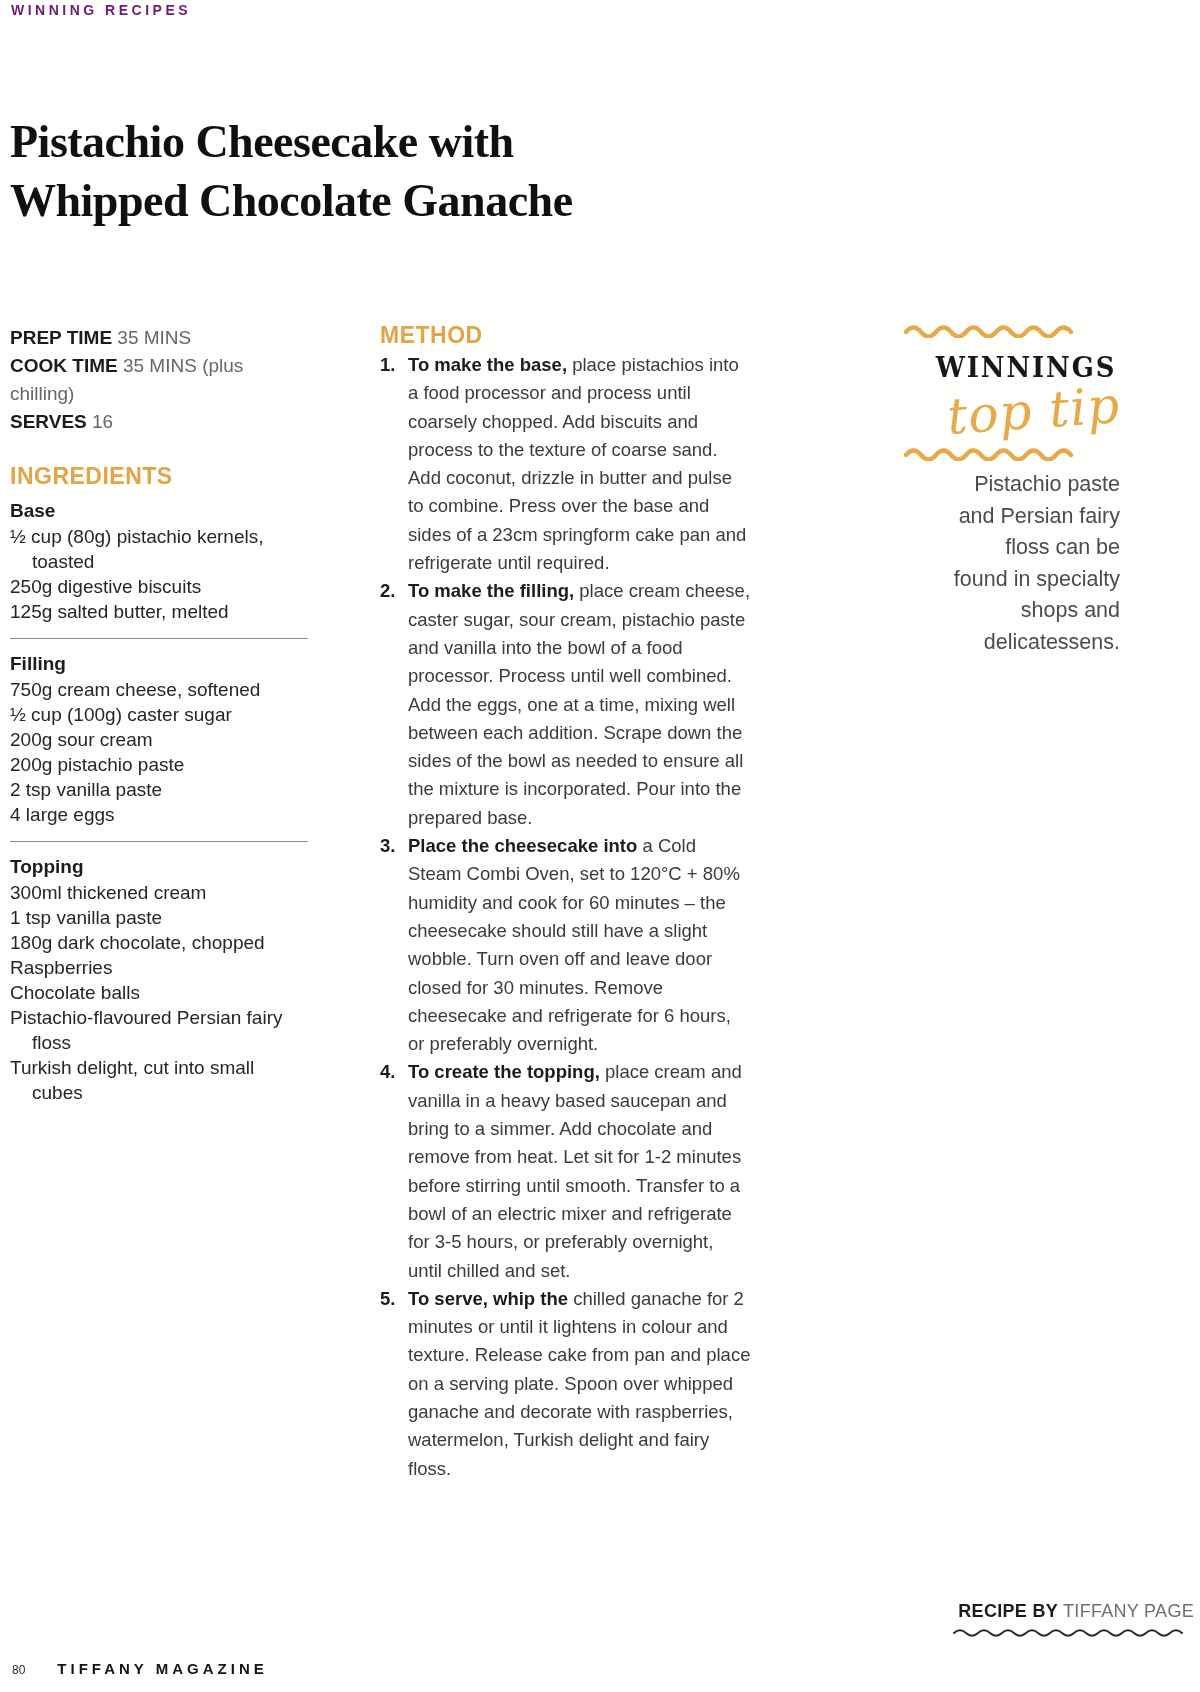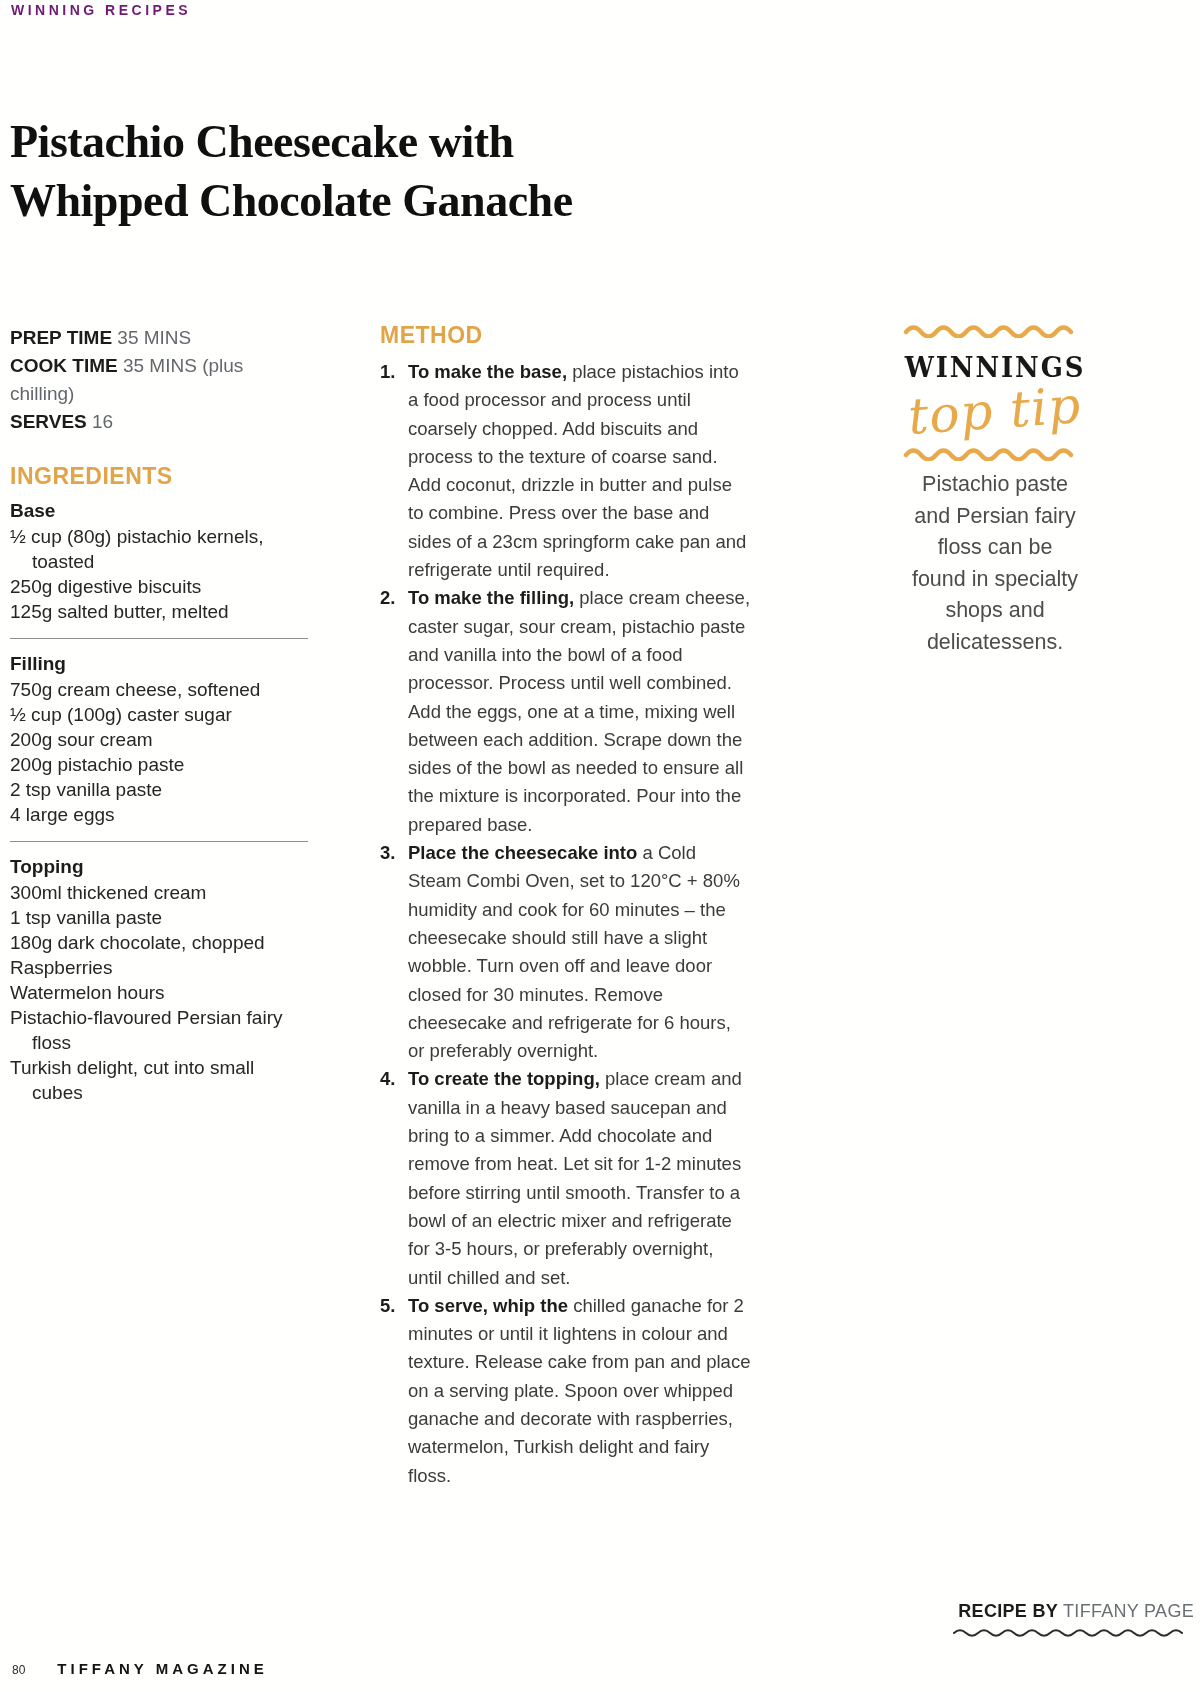"METHOD" .method-heading { margin-bottom: 9px -> 2px }
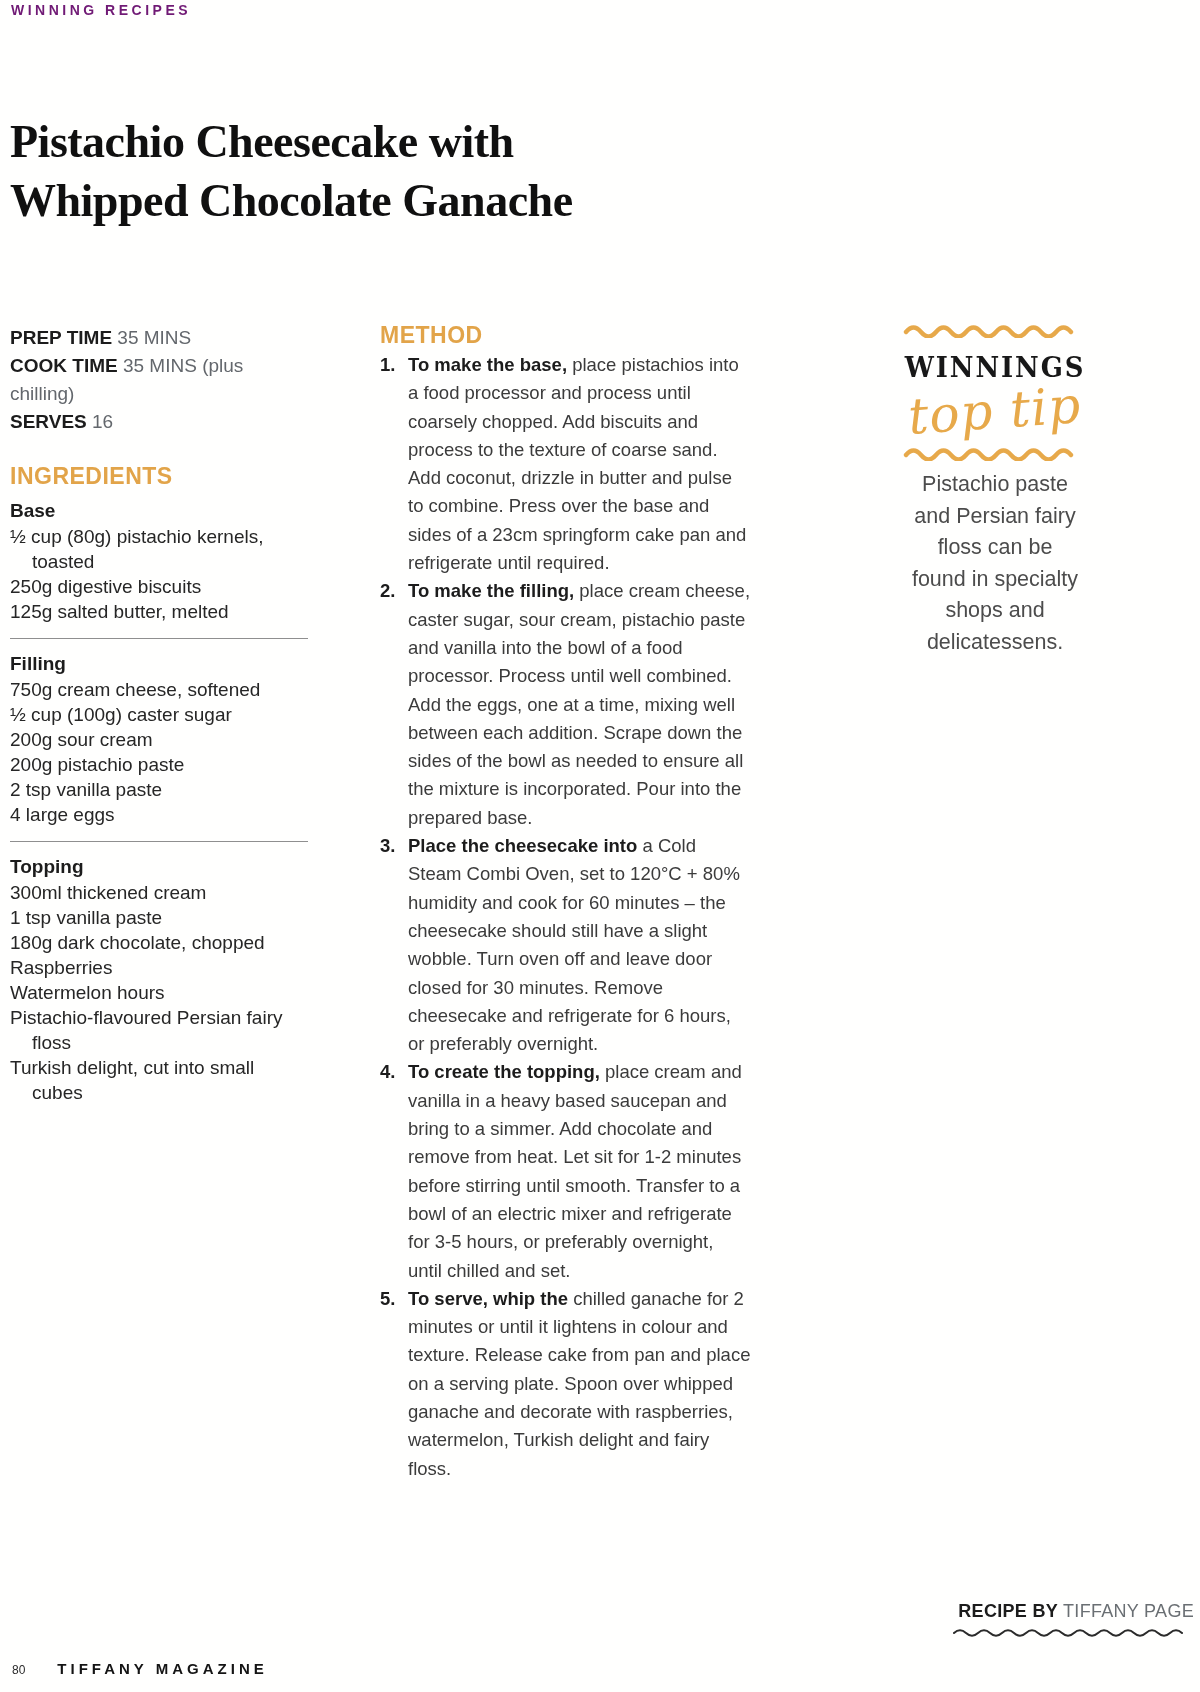"WINNINGS" .tip-col { text-align: center -> right }
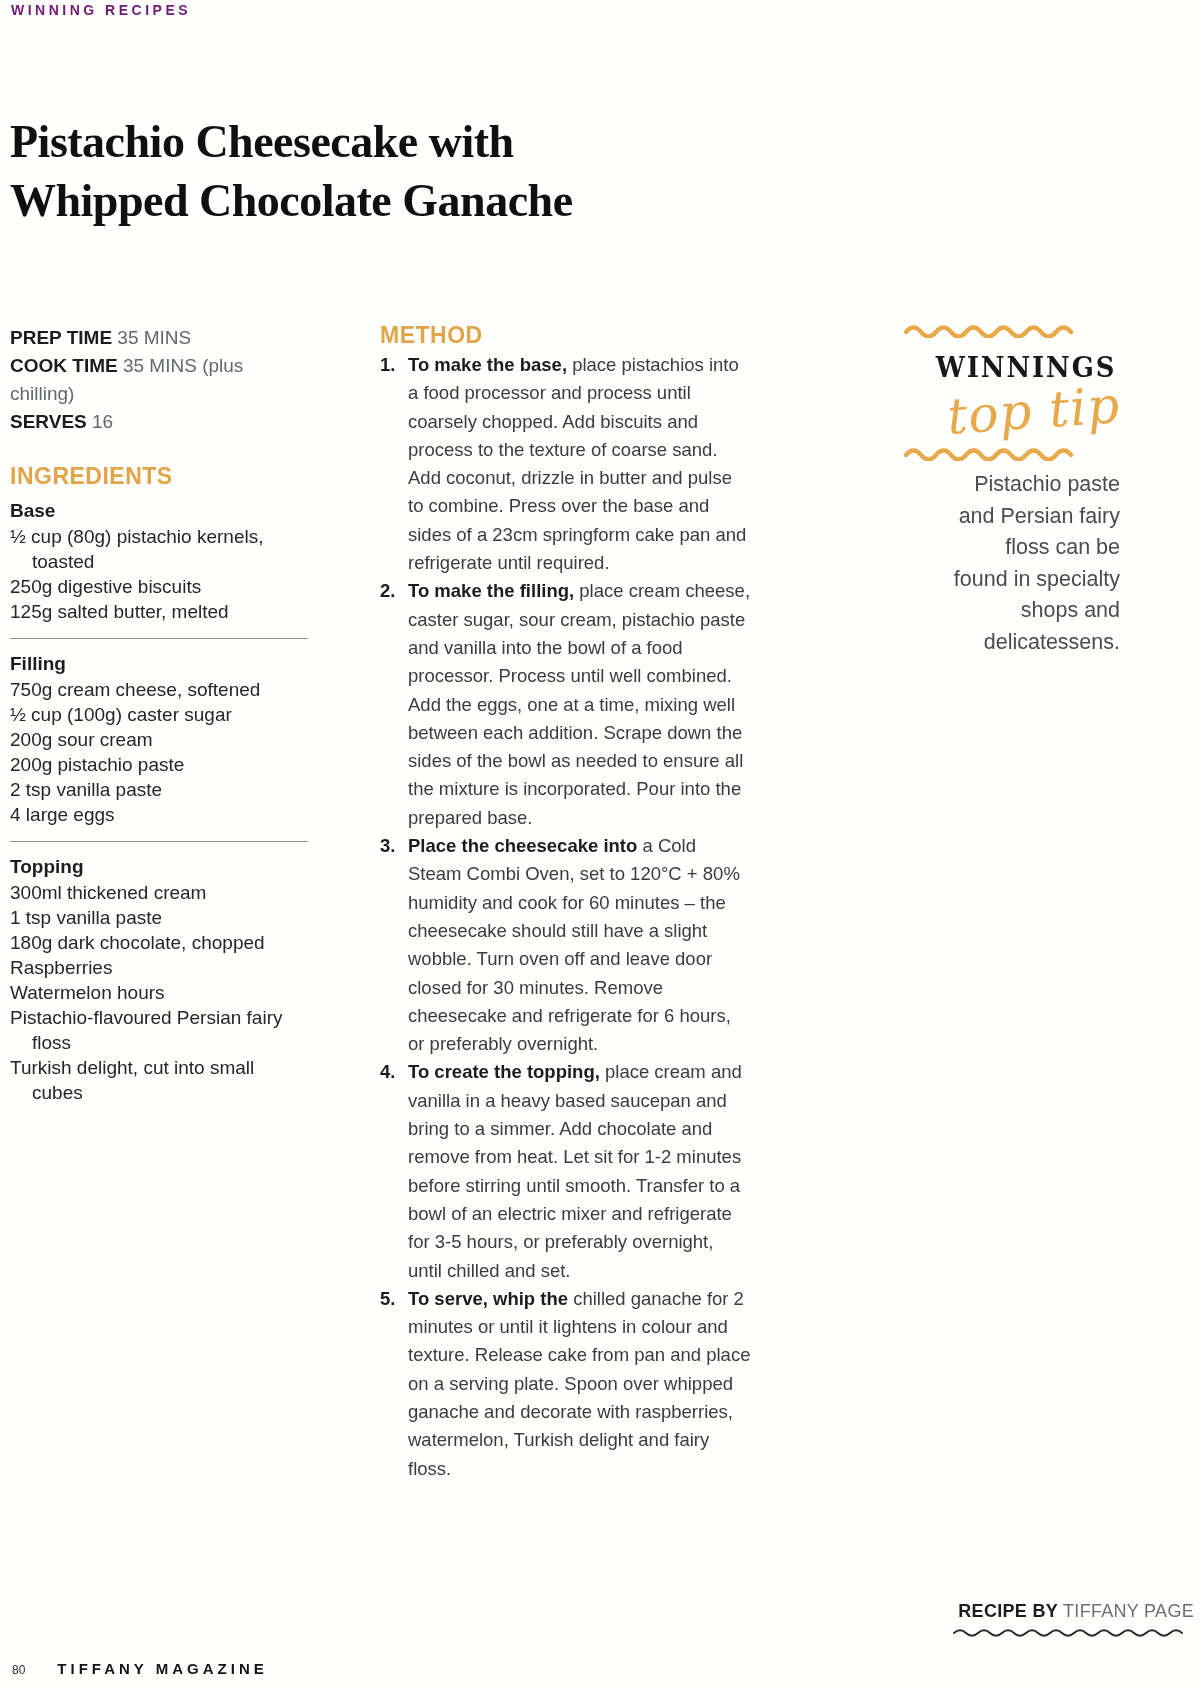"Watermelon hours" li.ing-item { text: Watermelon hours -> Chocolate balls }
